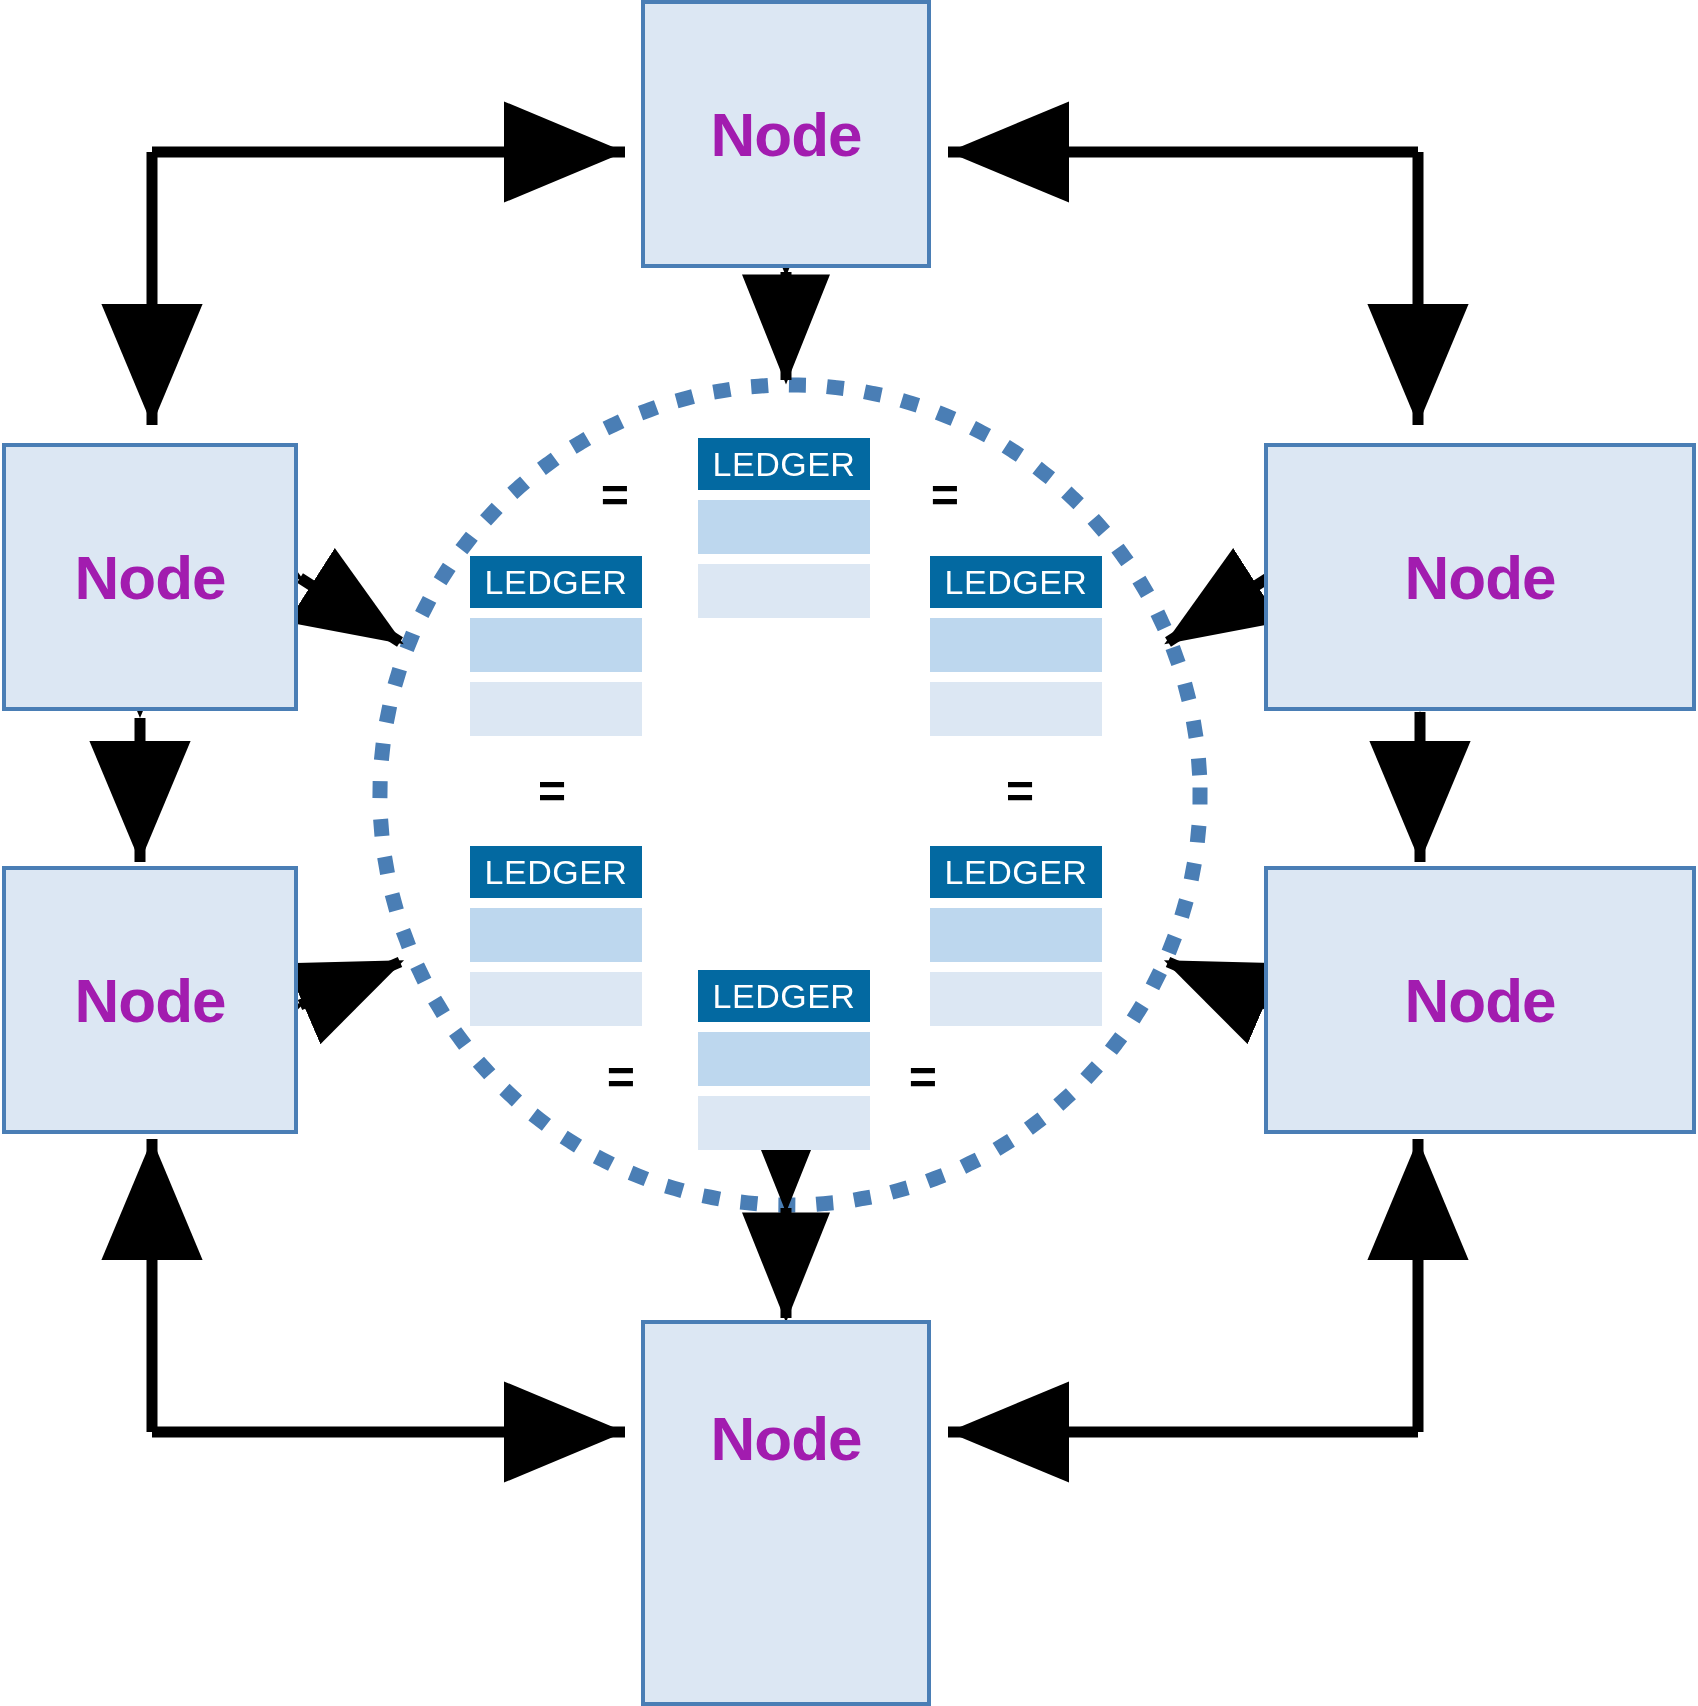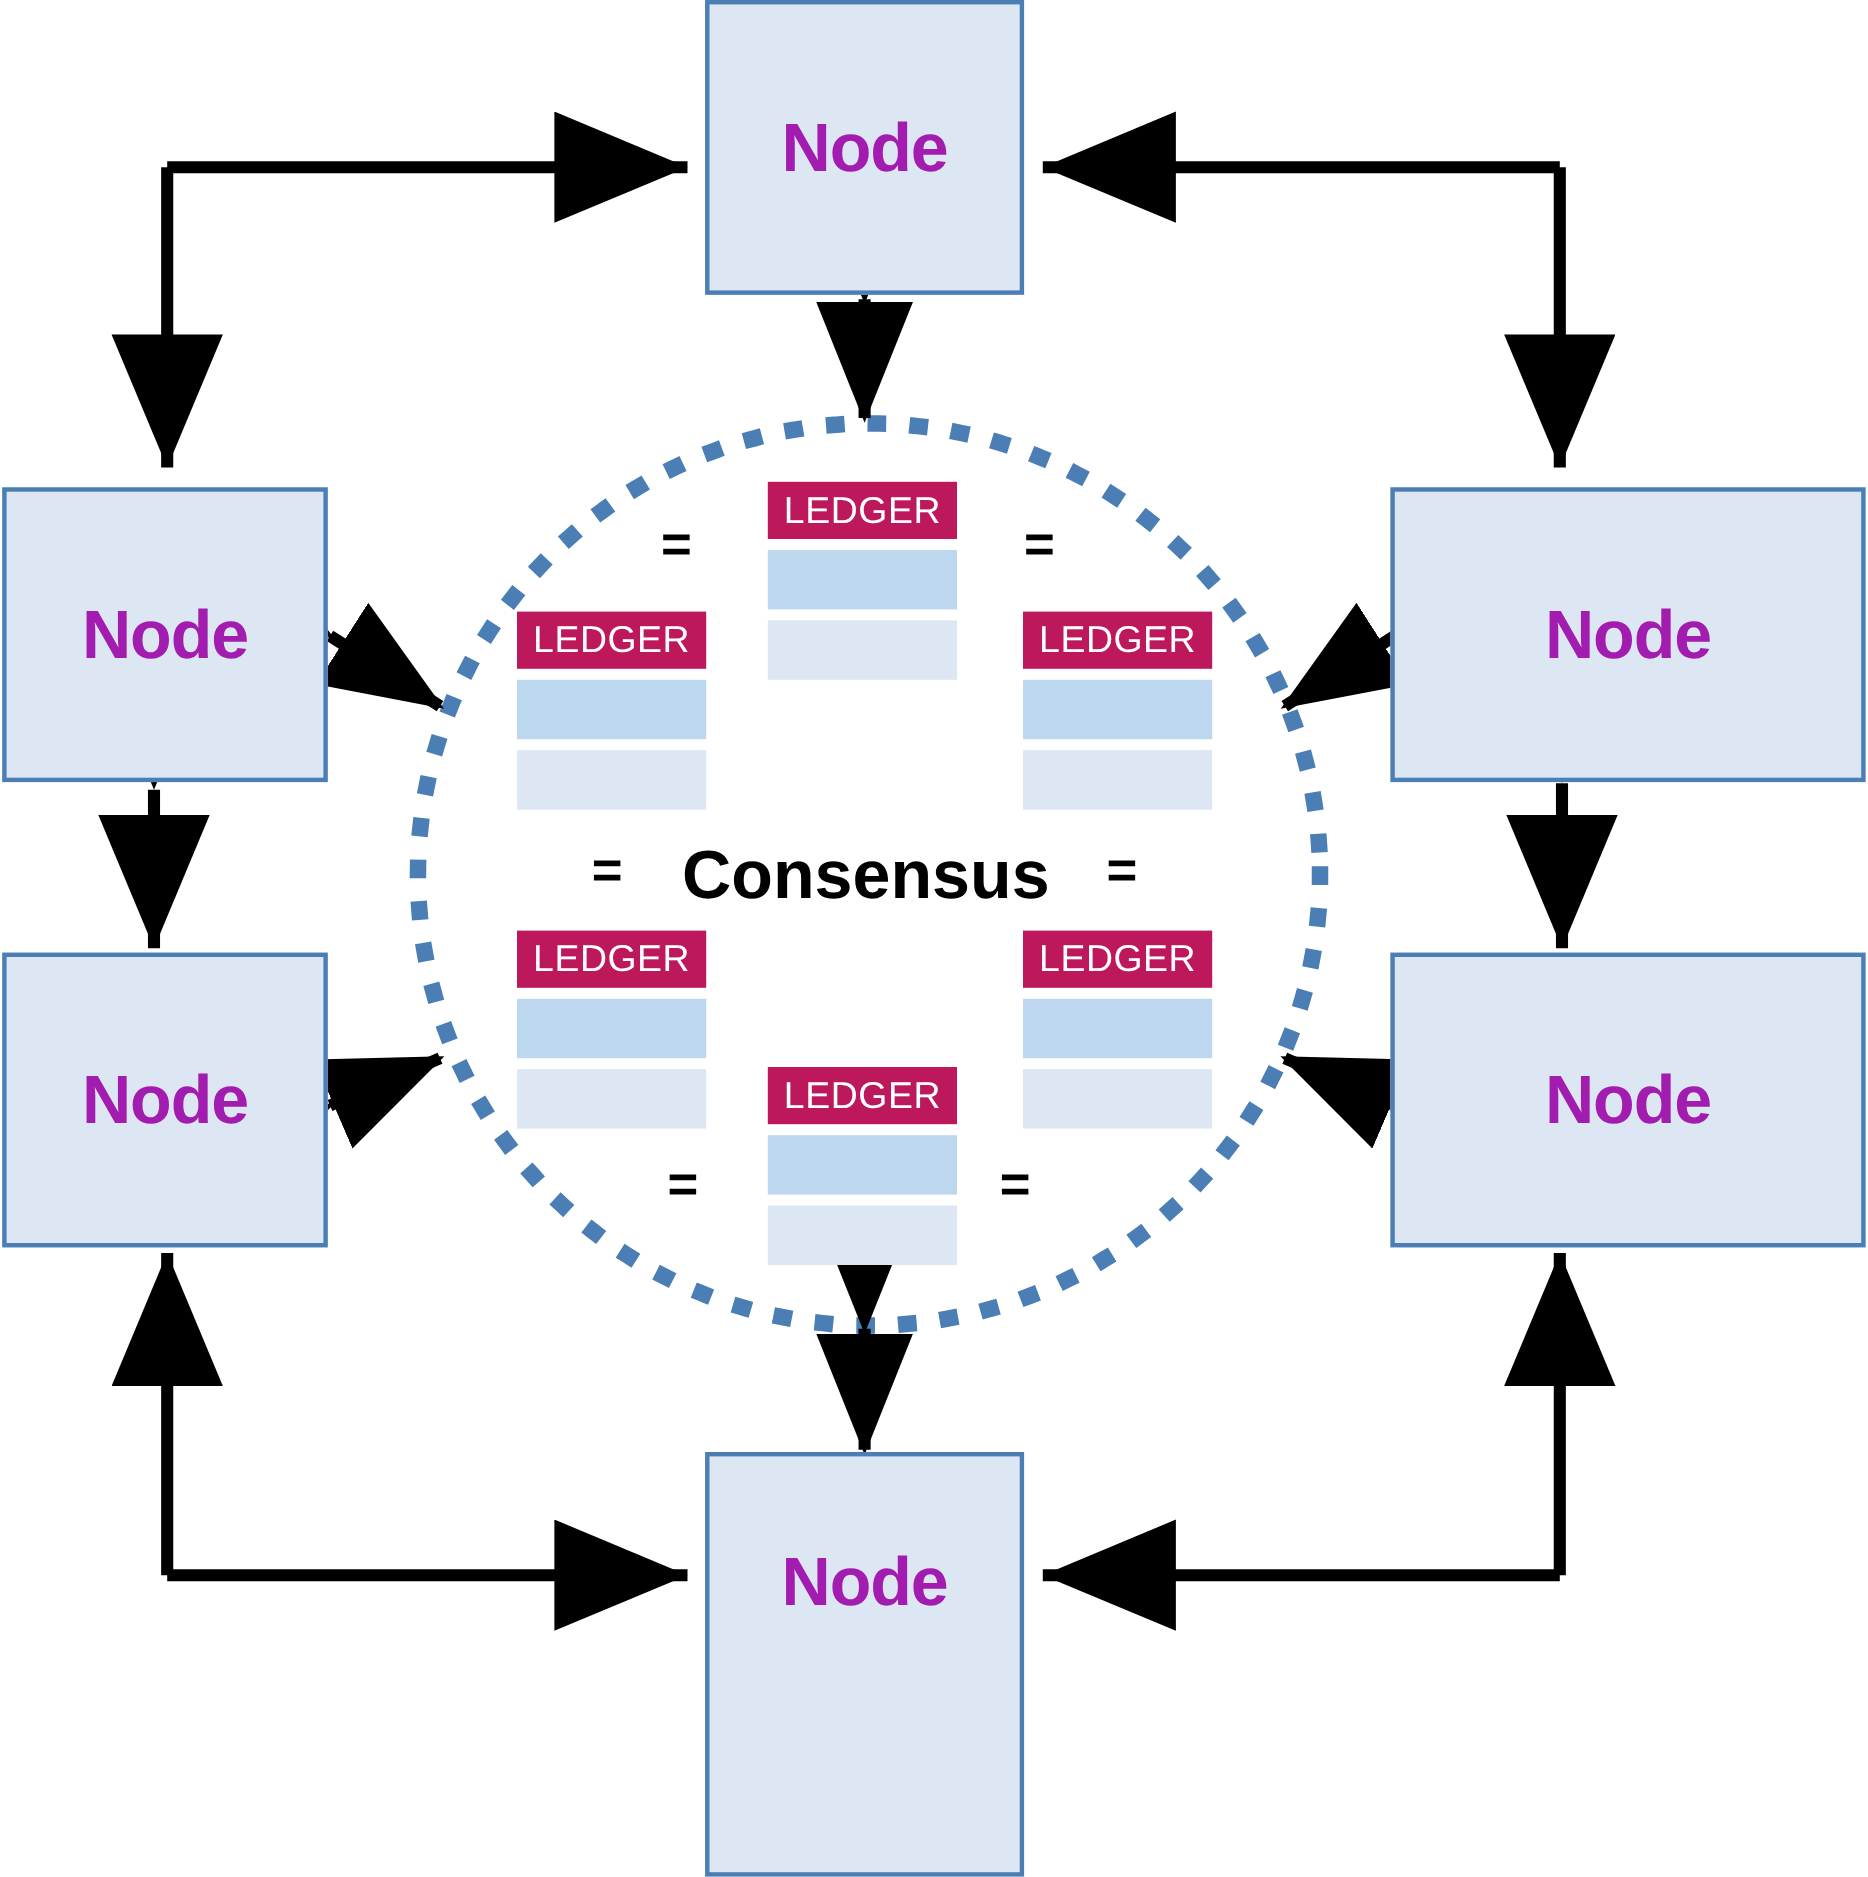"LEDGER" .ledger .hdr { background: #be185d -> #0369a1 }
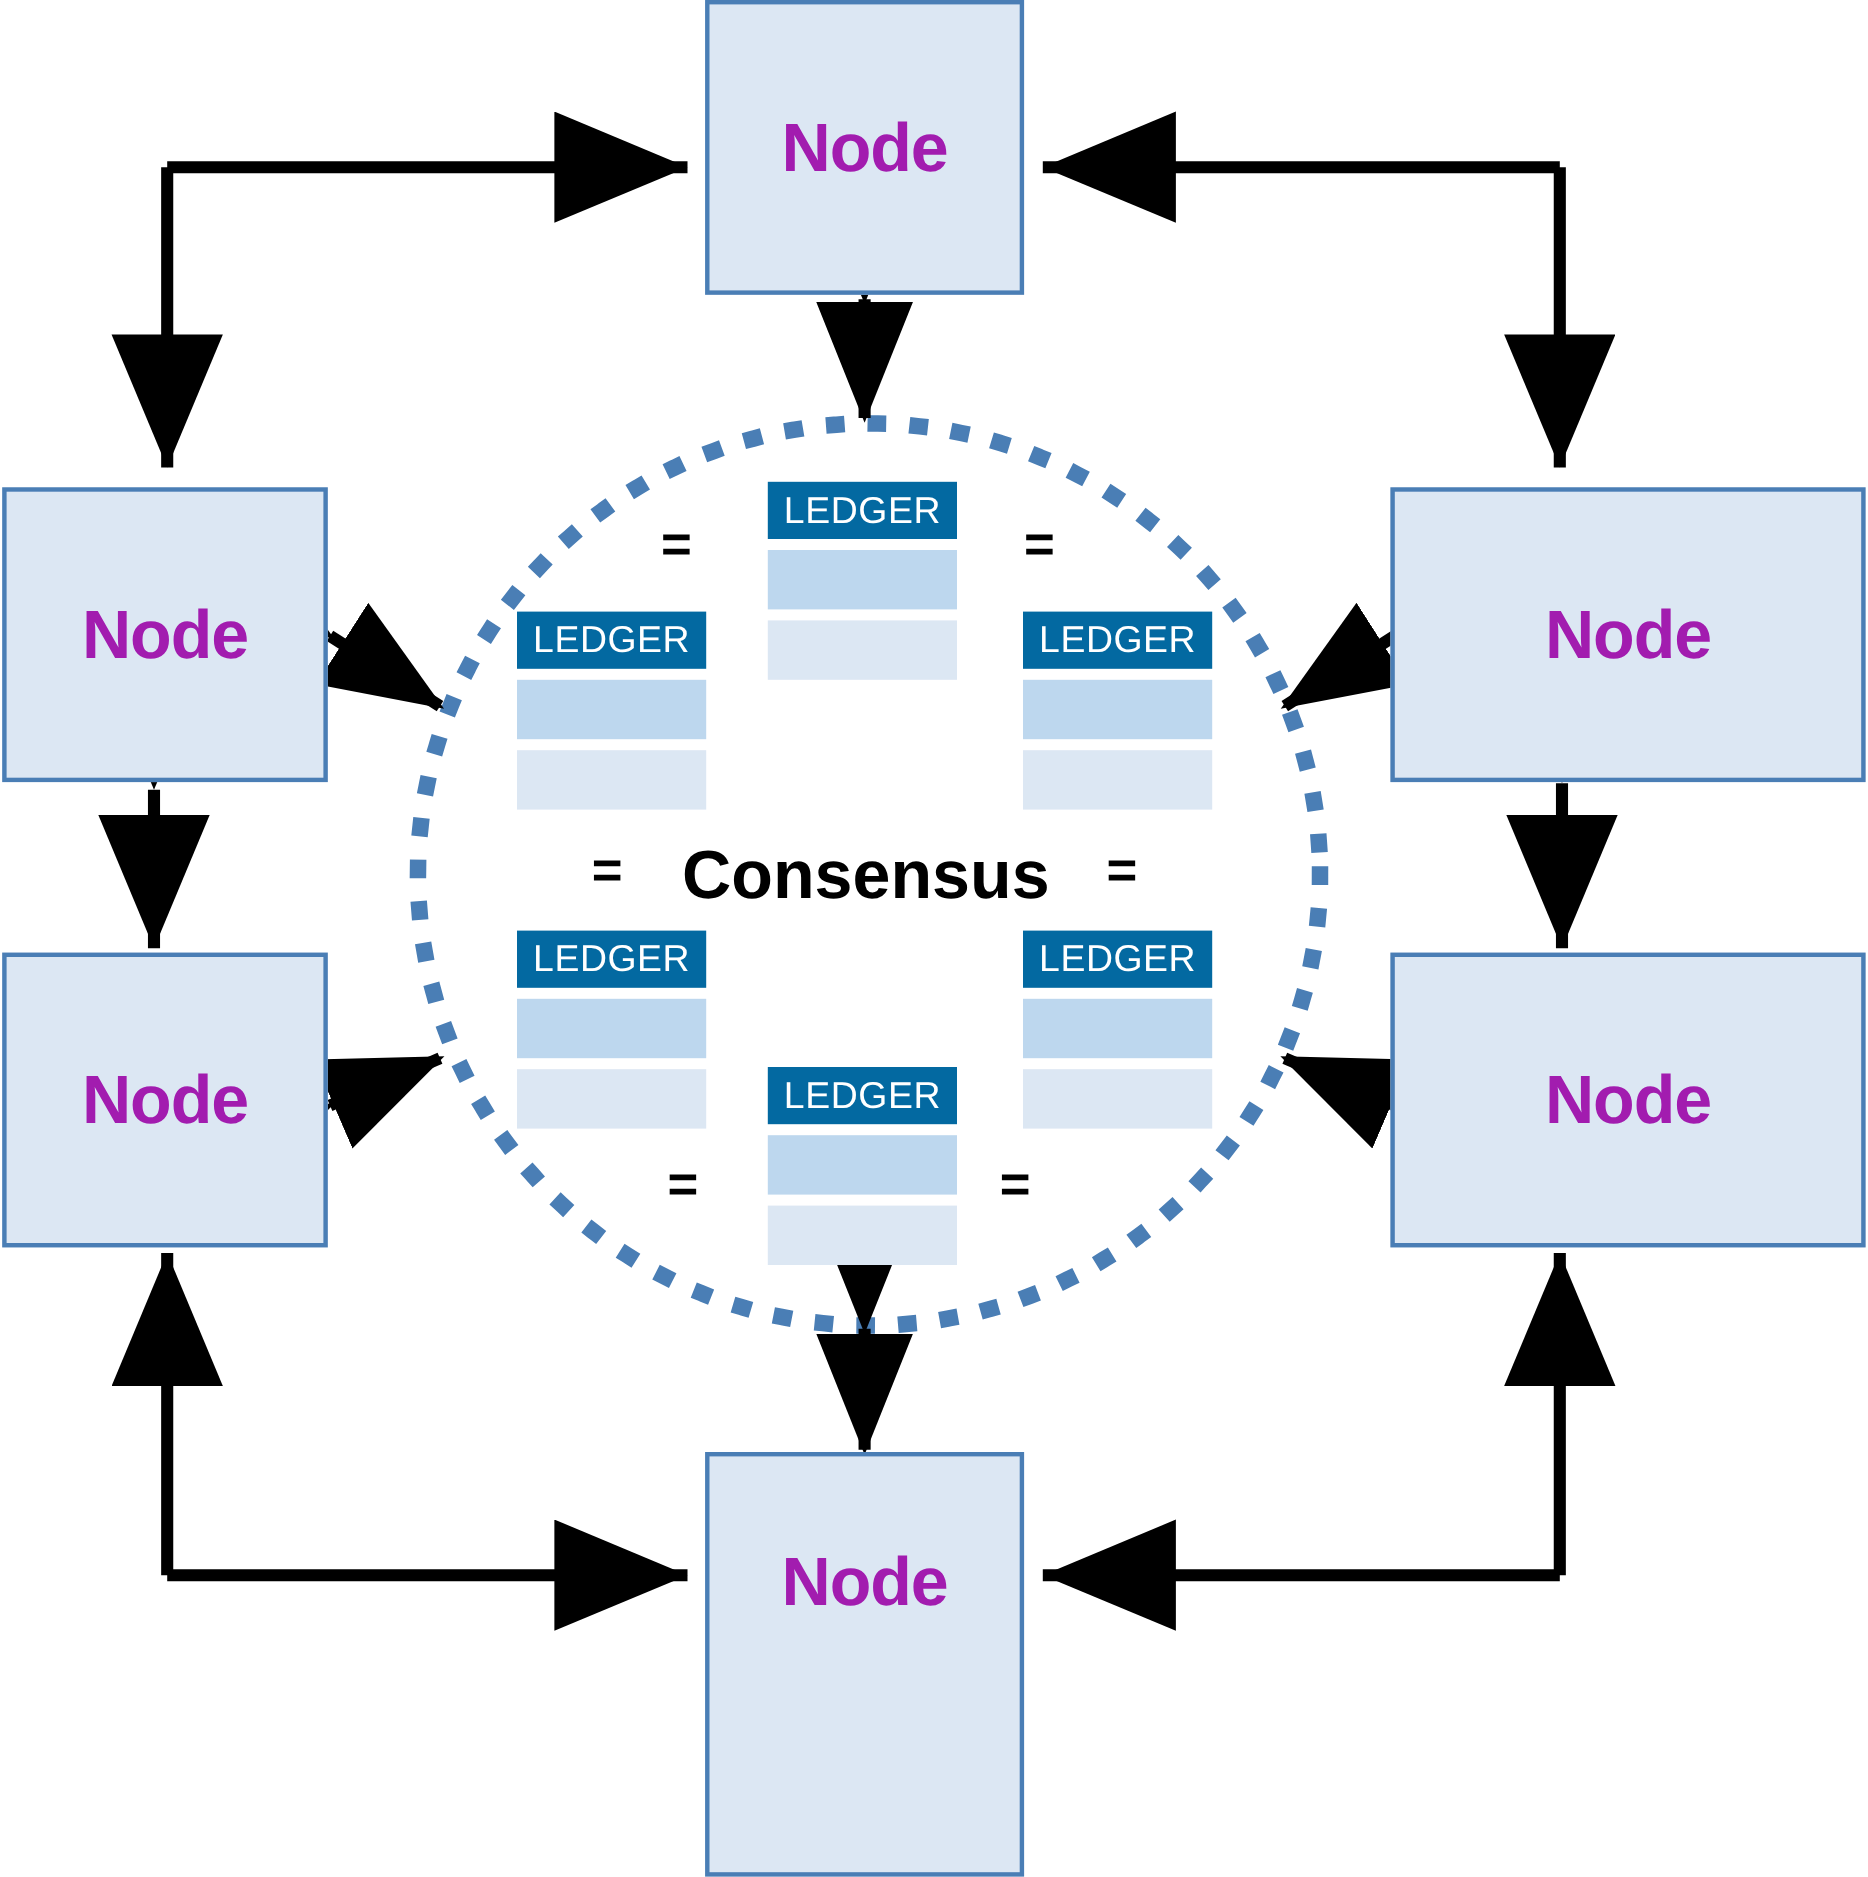"Consensus" div.consensus { html: <div>Consensus</div> -> none }
